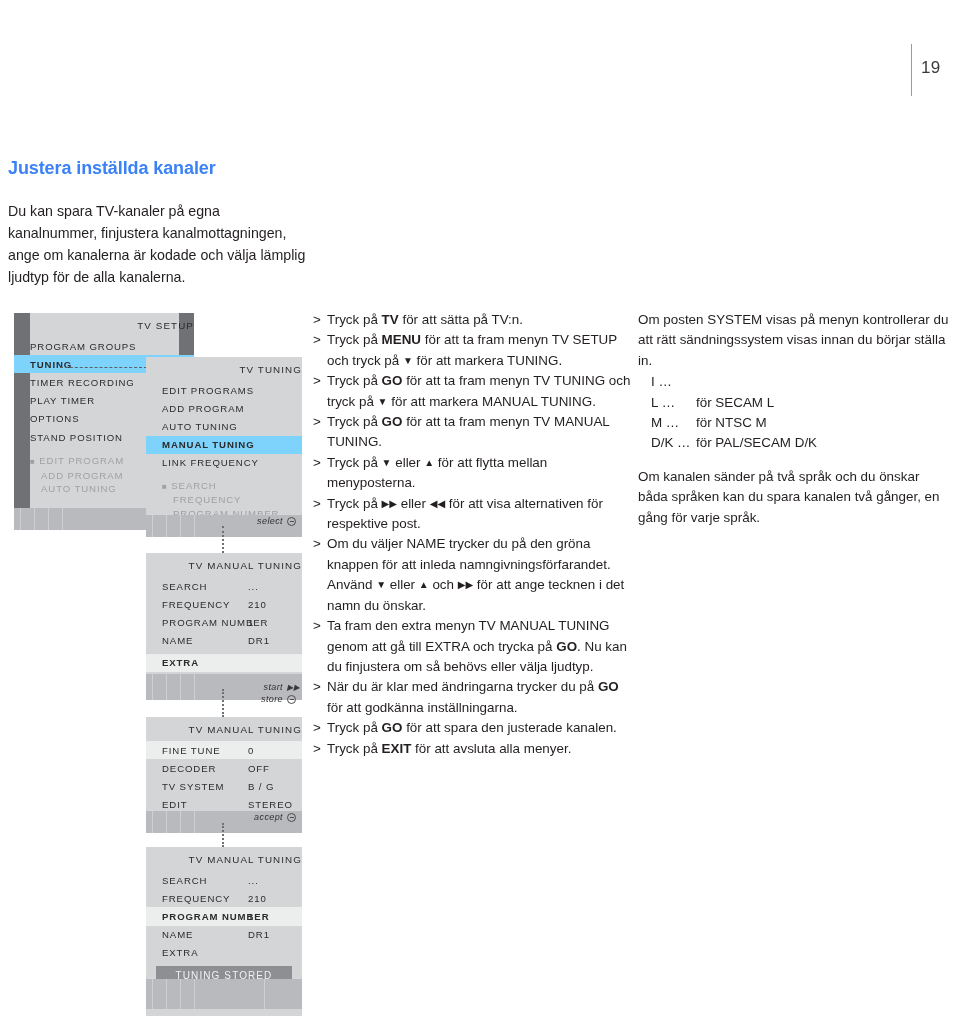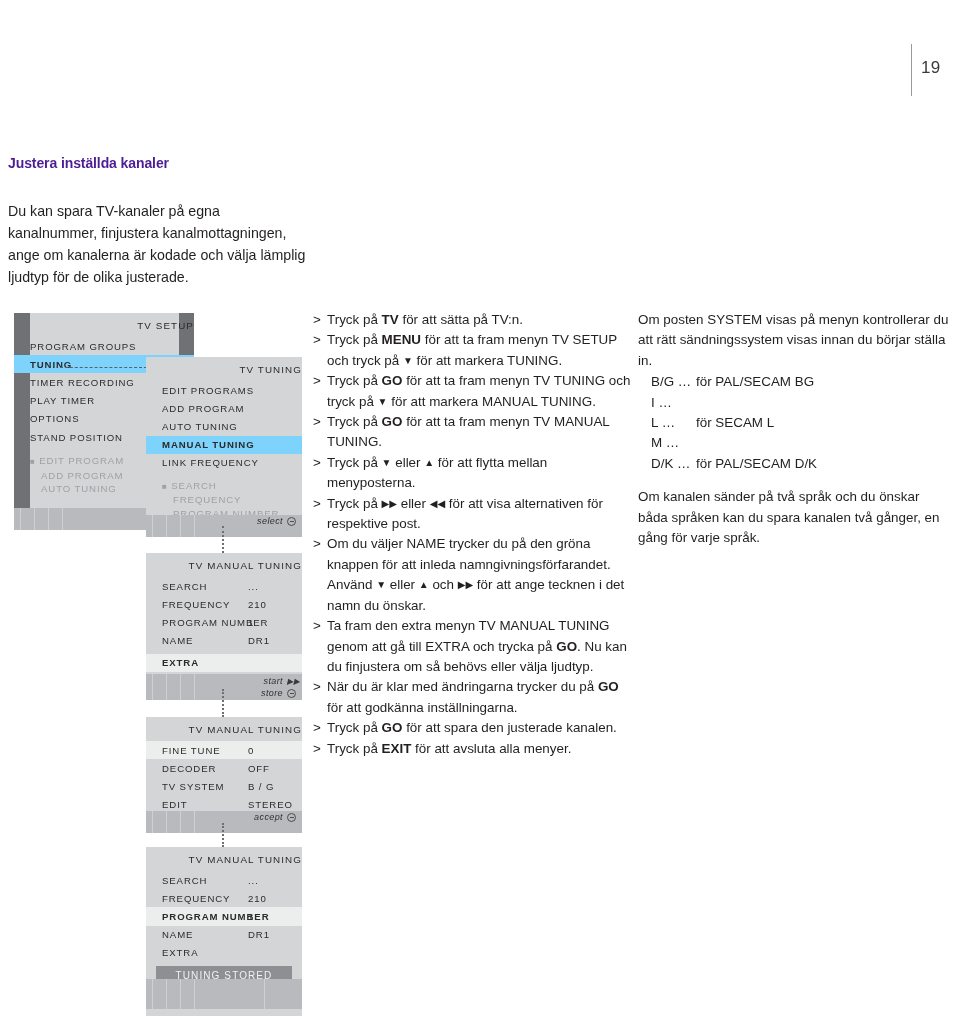"Justera inställda kanaler" #page-title { color: #4c1d95 -> #3b82f6; font-size: 14px -> 18px }
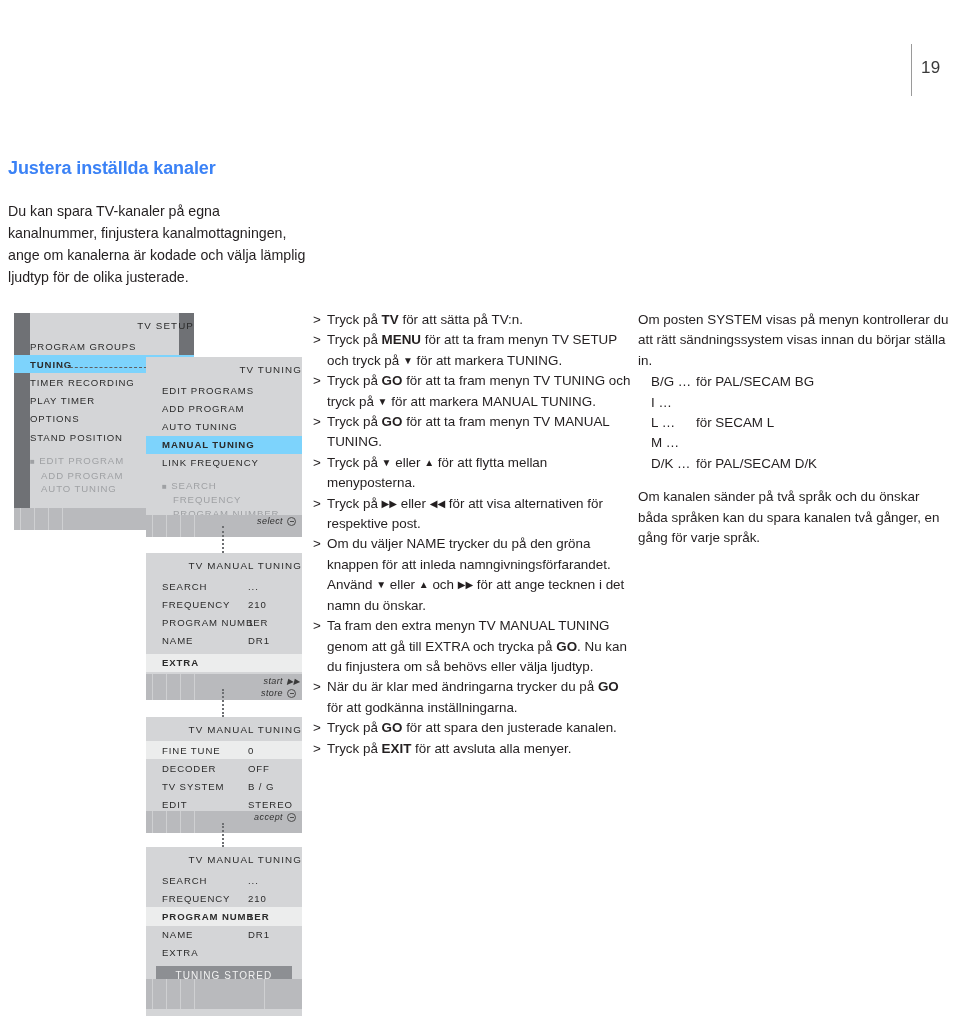"Du kan spara TV-kanaler på" p { text: olika justerade -> alla kanalerna }
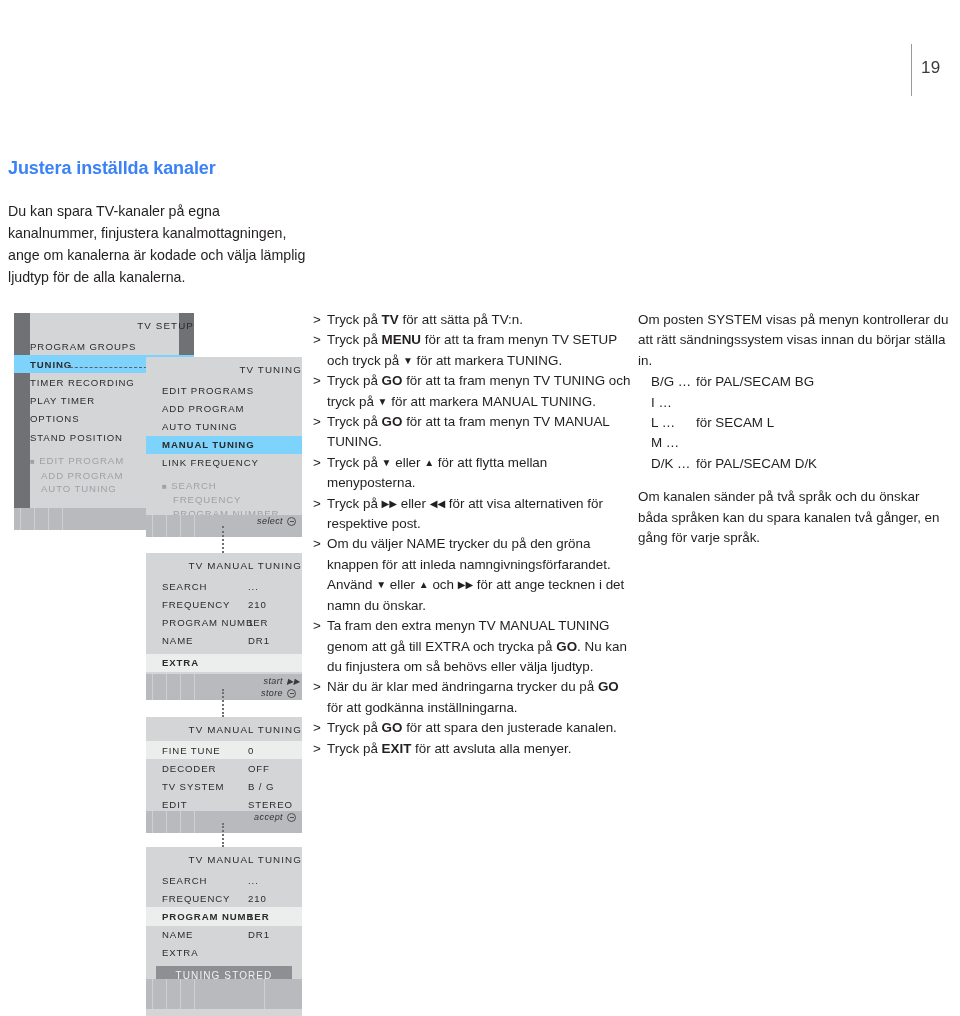"B/G …" div.sys-row { html: <div> <span>B/G …</span> <span>för PAL/SECAM BG</span> </div> -> none }
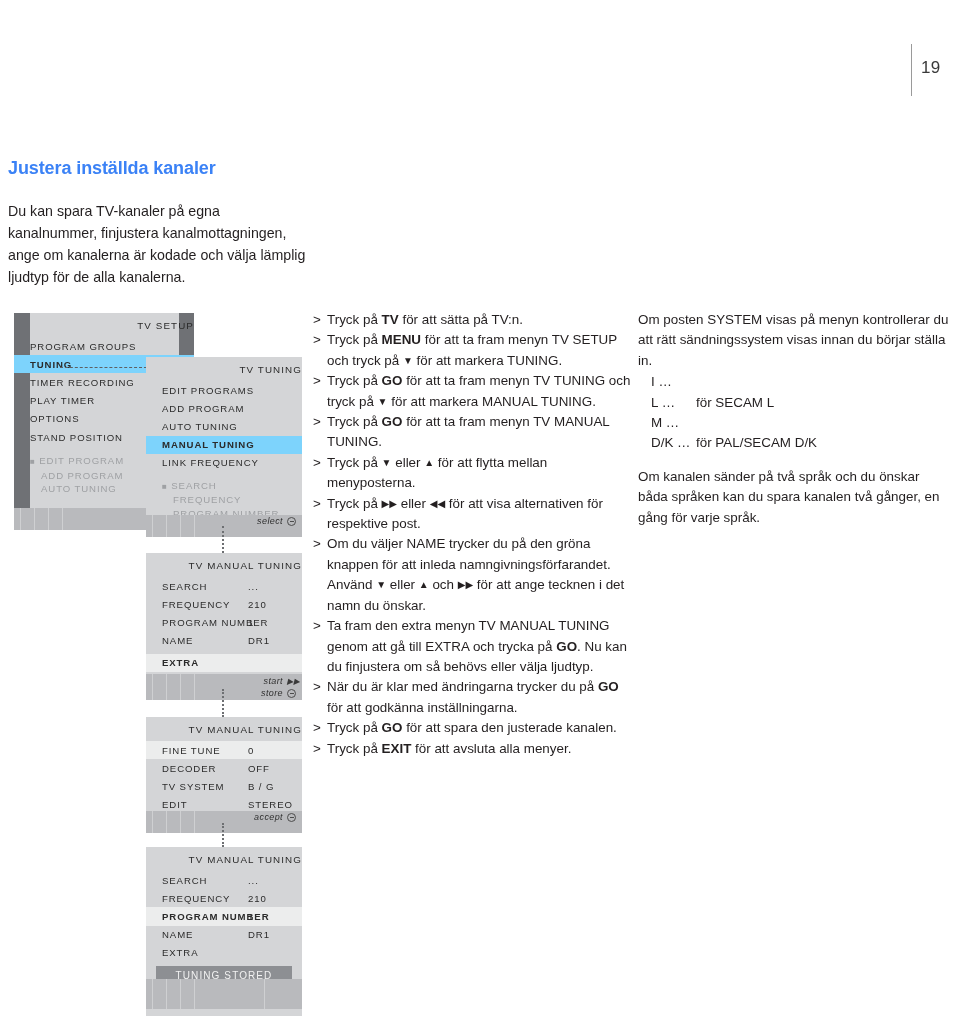"för NTSC M" span.sys-val { html: none -> <span>för NTSC M</span> }
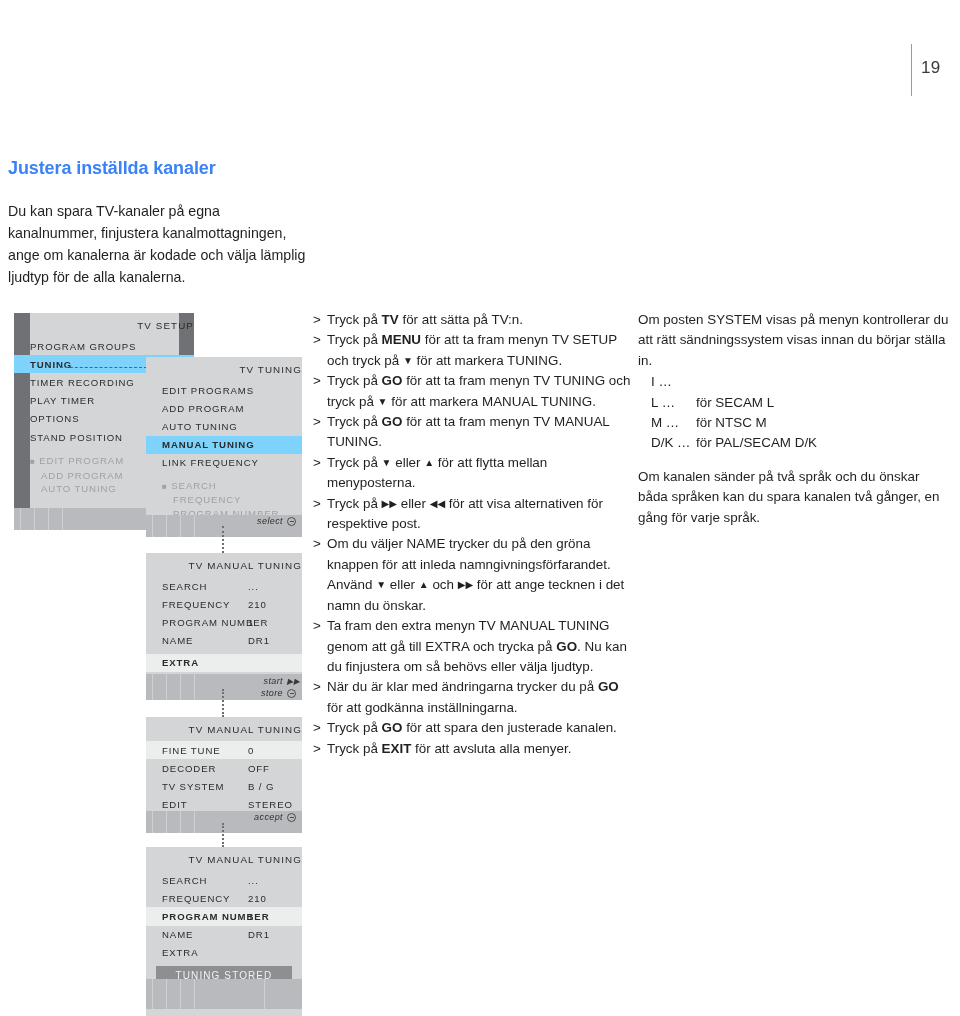"start" div.osd-actions { top: 3px -> 9px }
